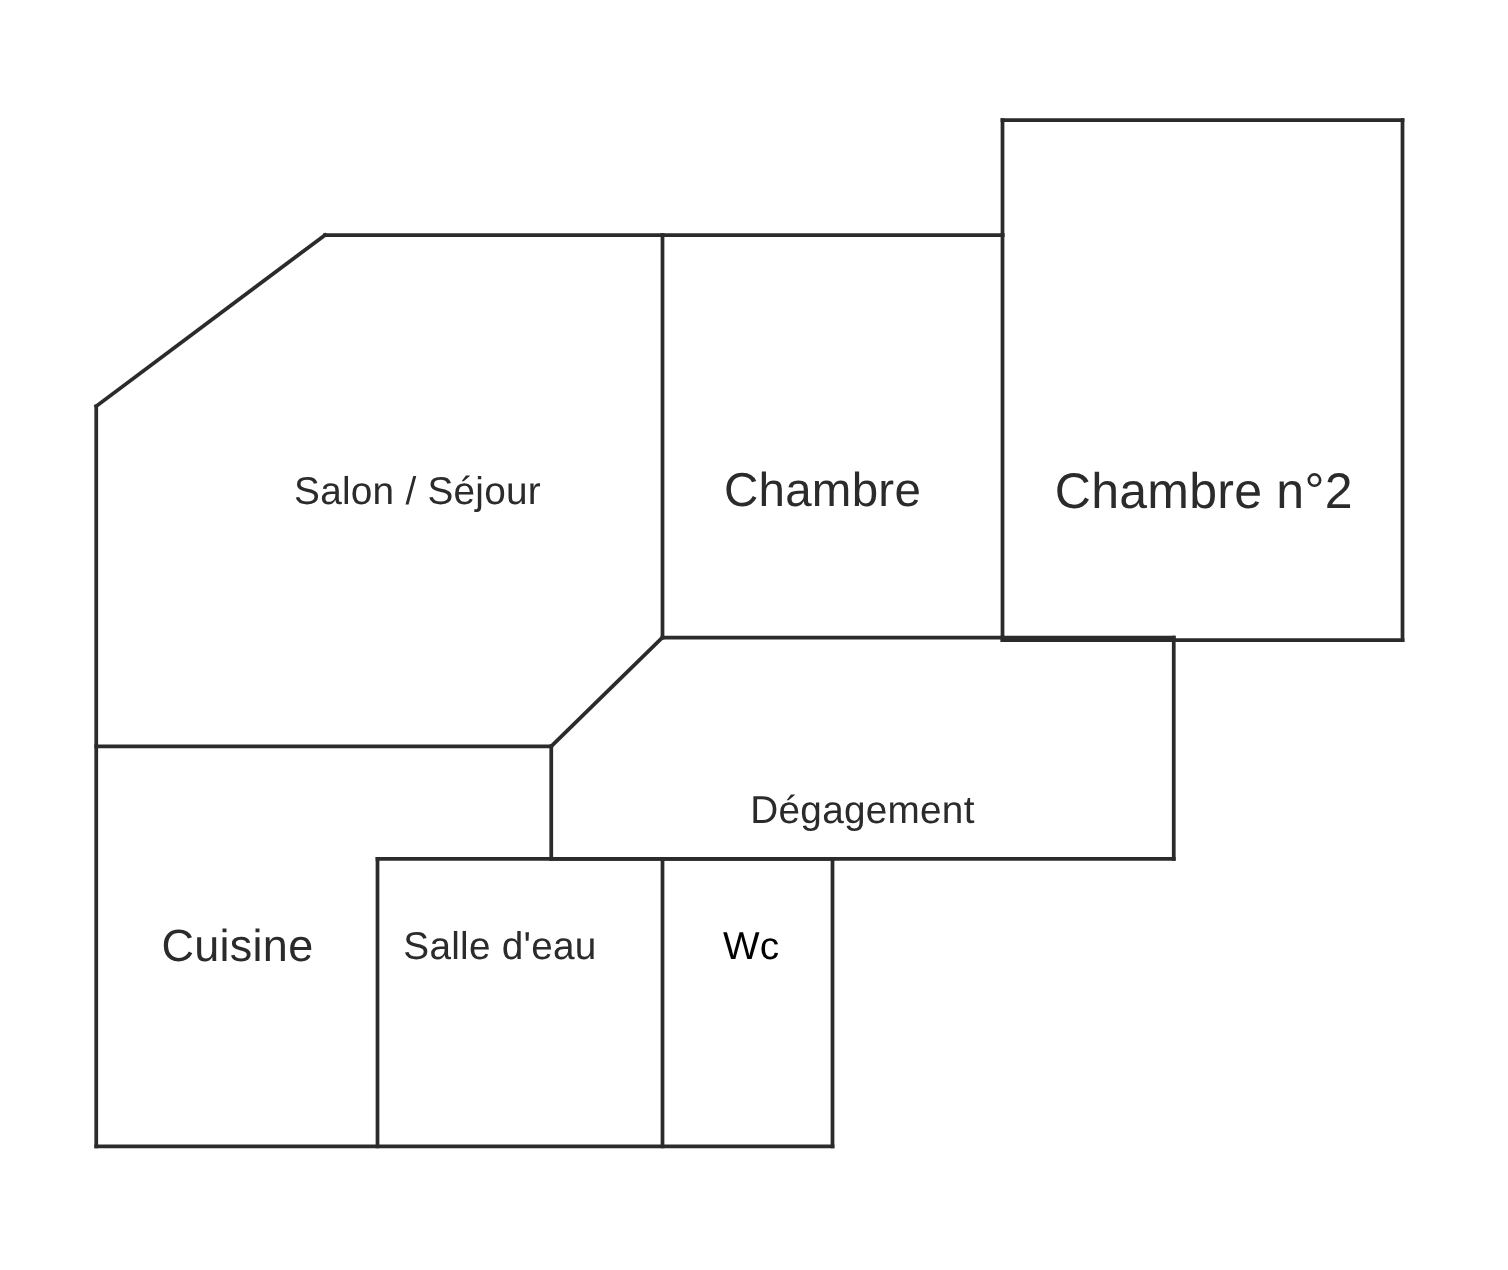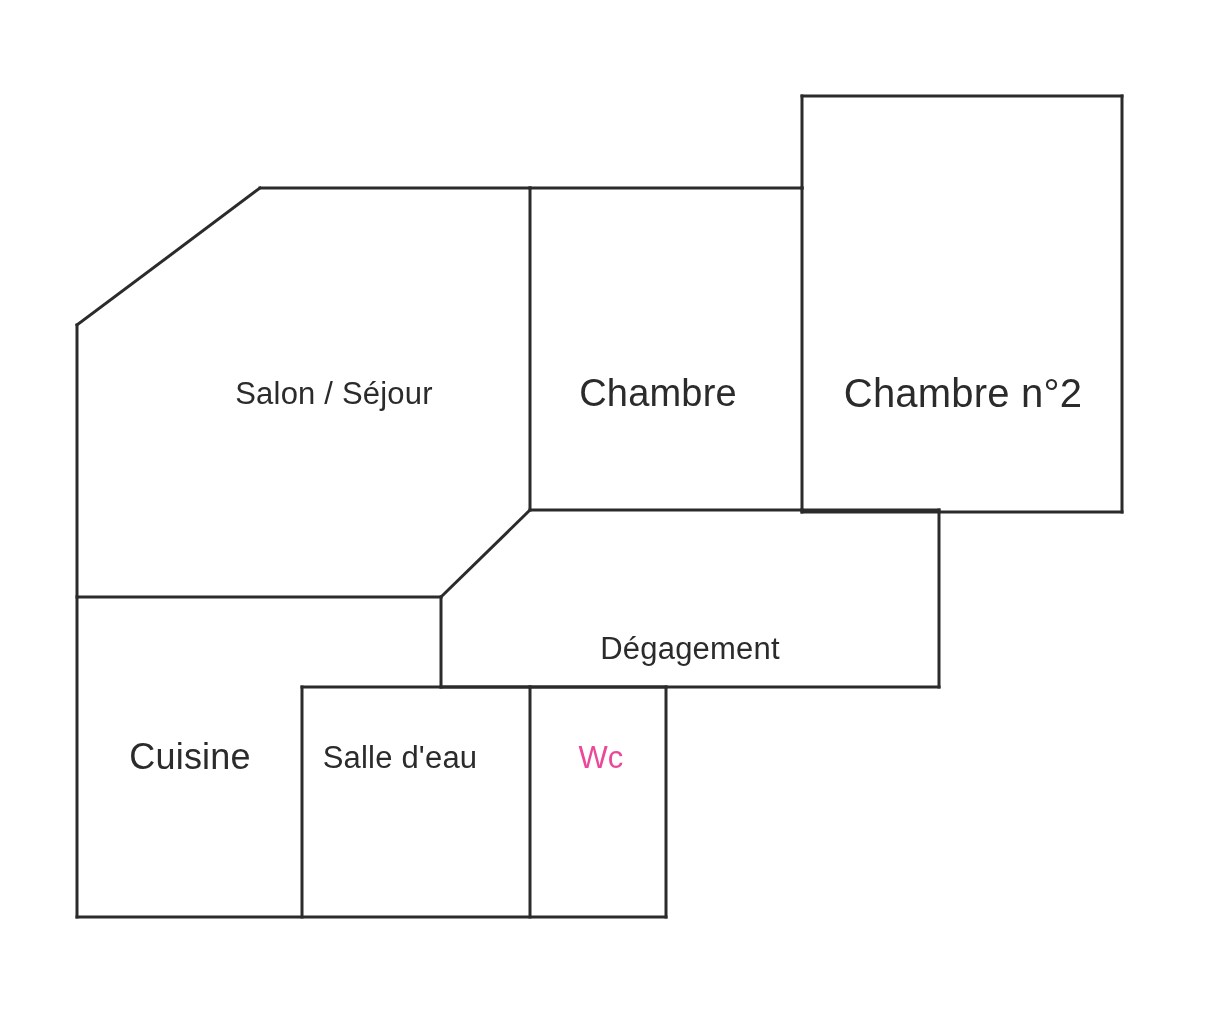"Wc" div.room-label { color: #ec4899 -> #000000 }
